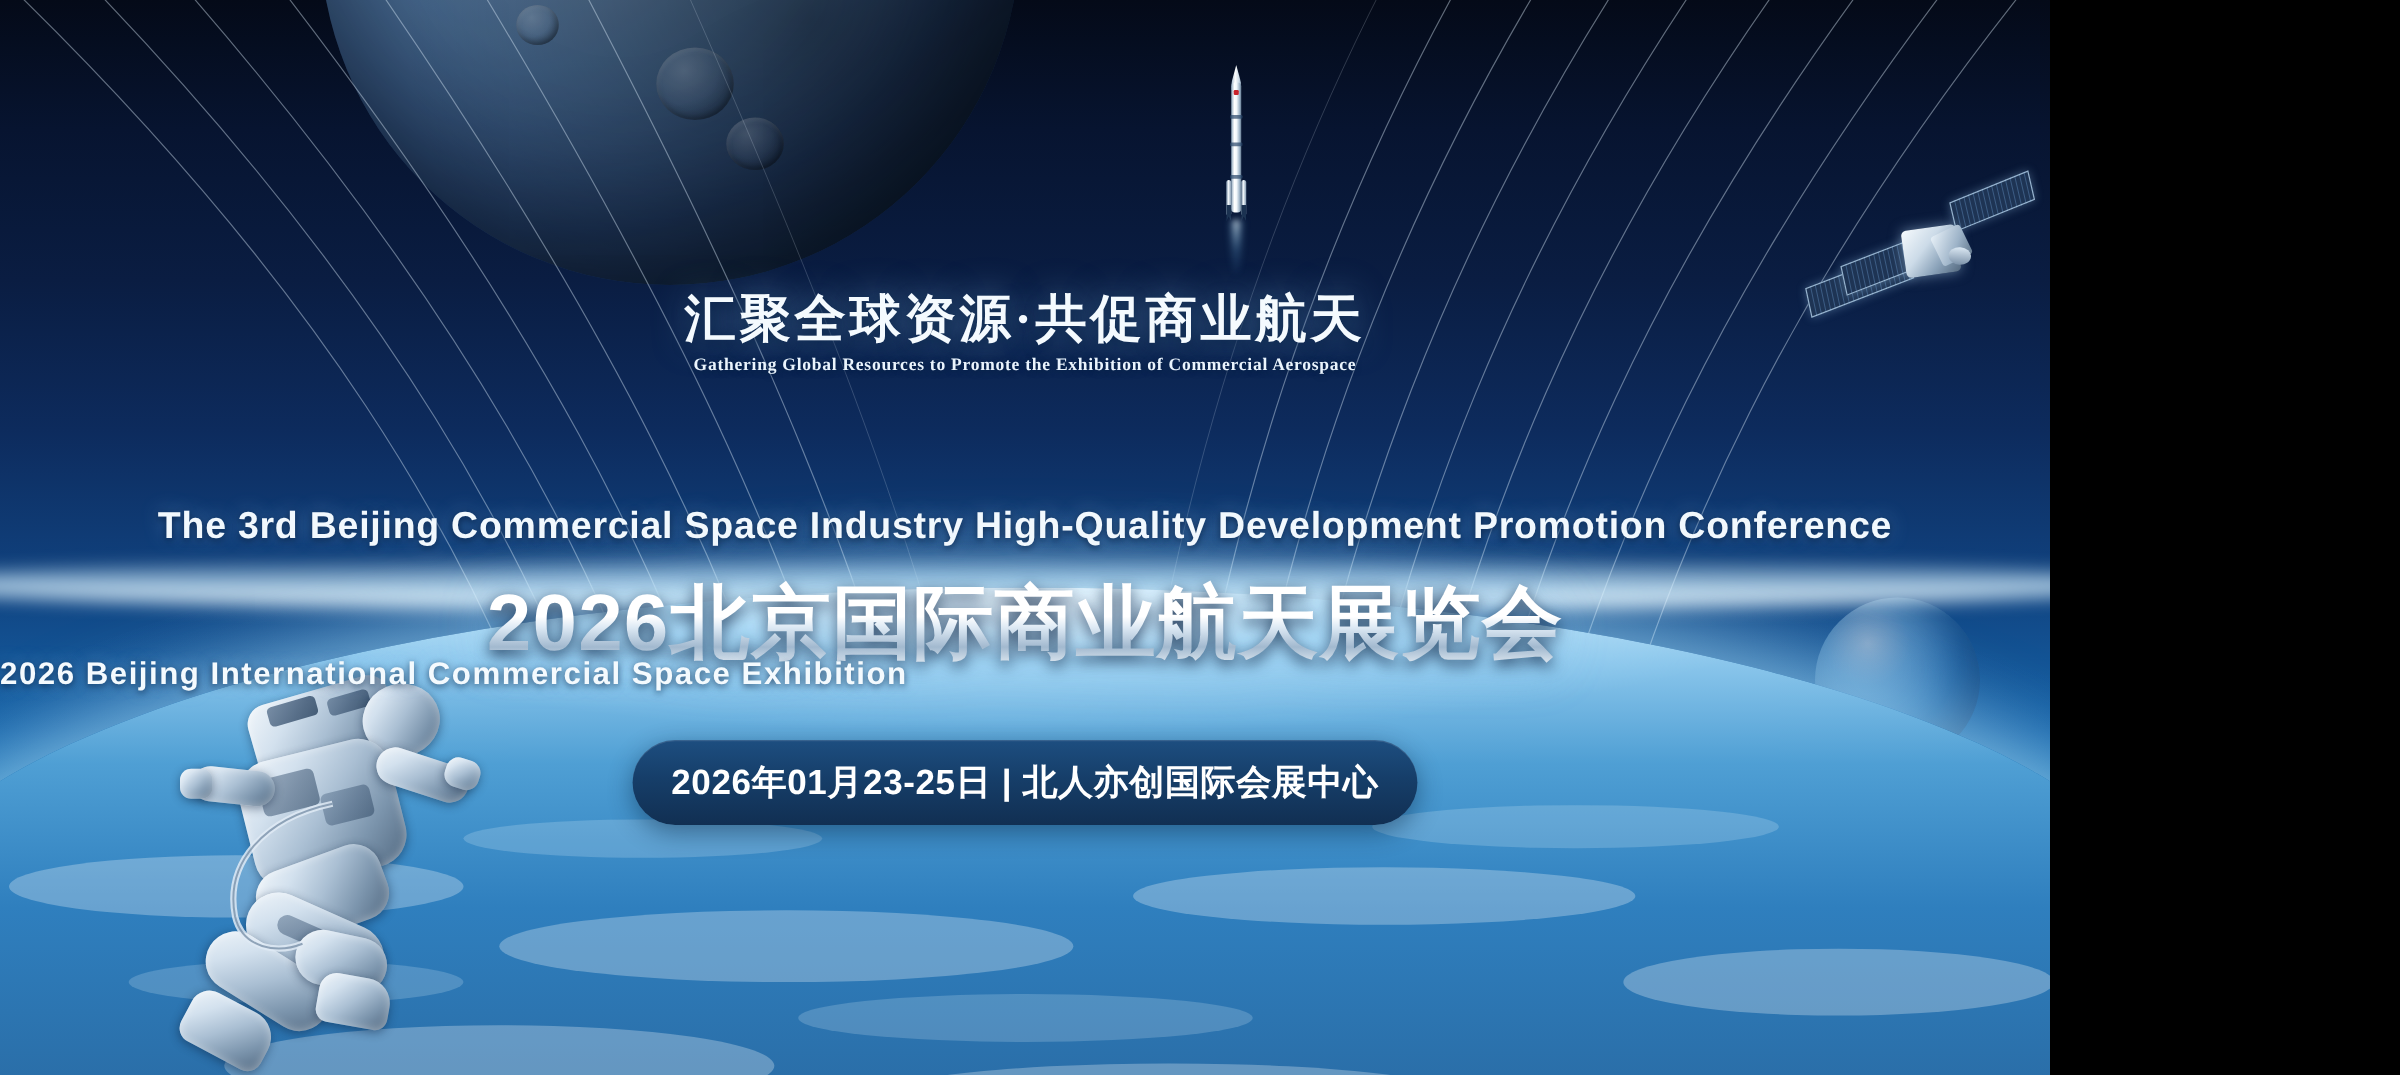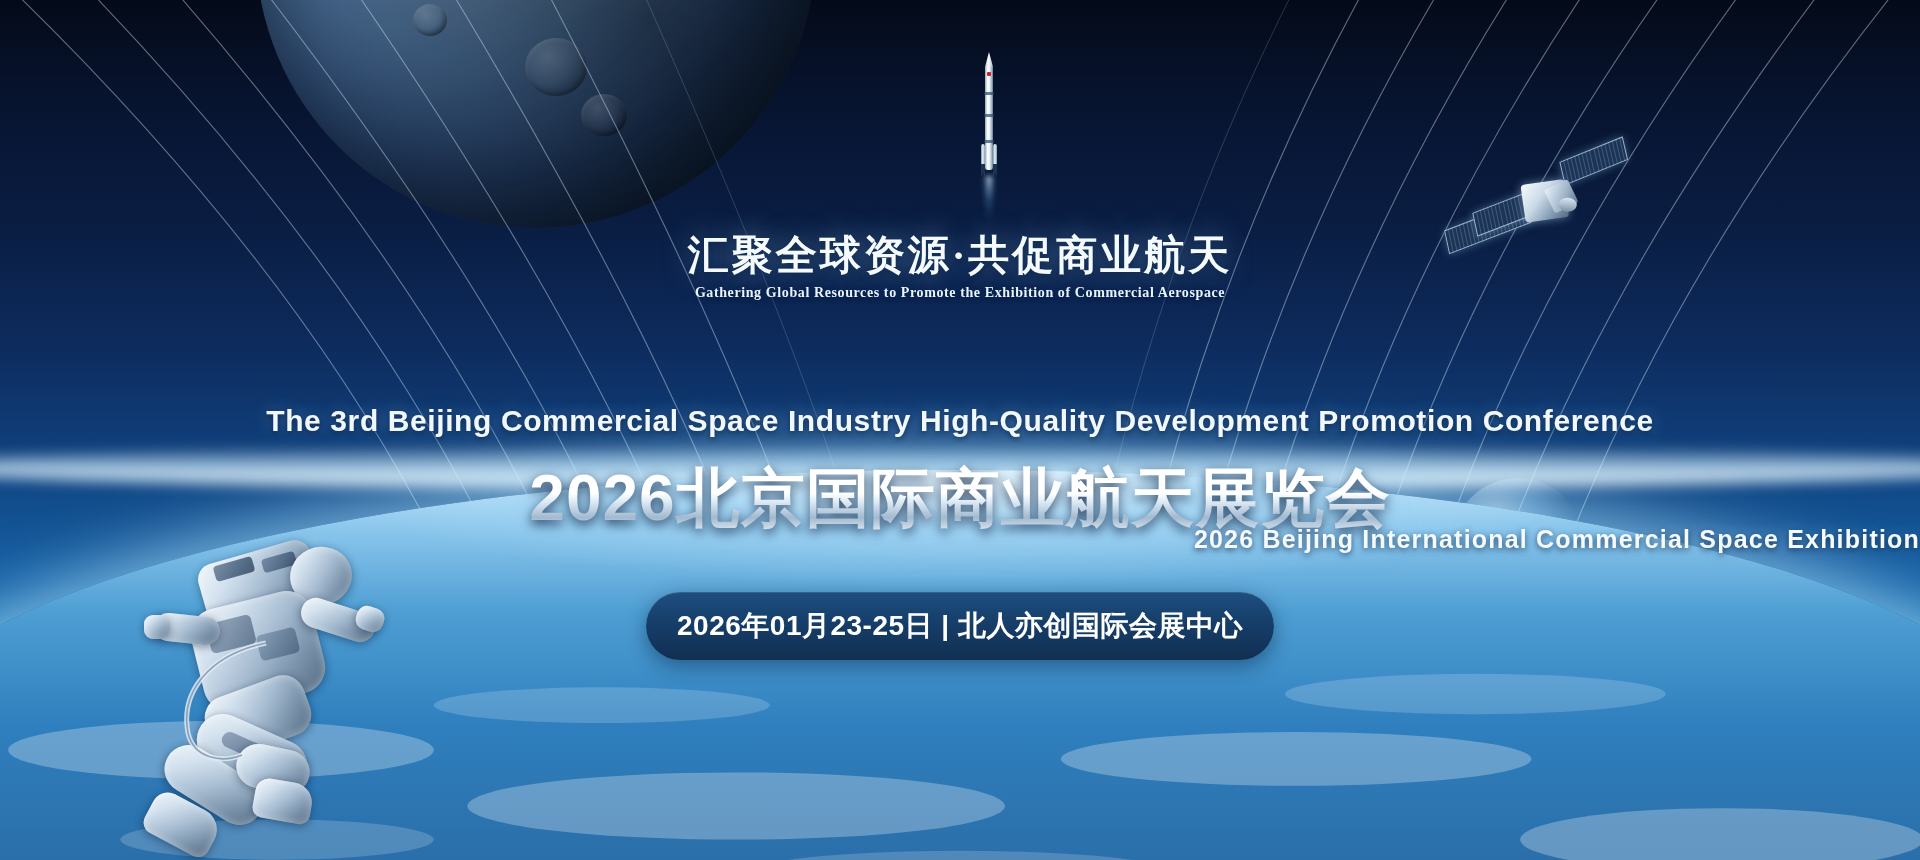"汇聚全球资源·共促商业航天" #stage { width: 1920px -> 1640px }
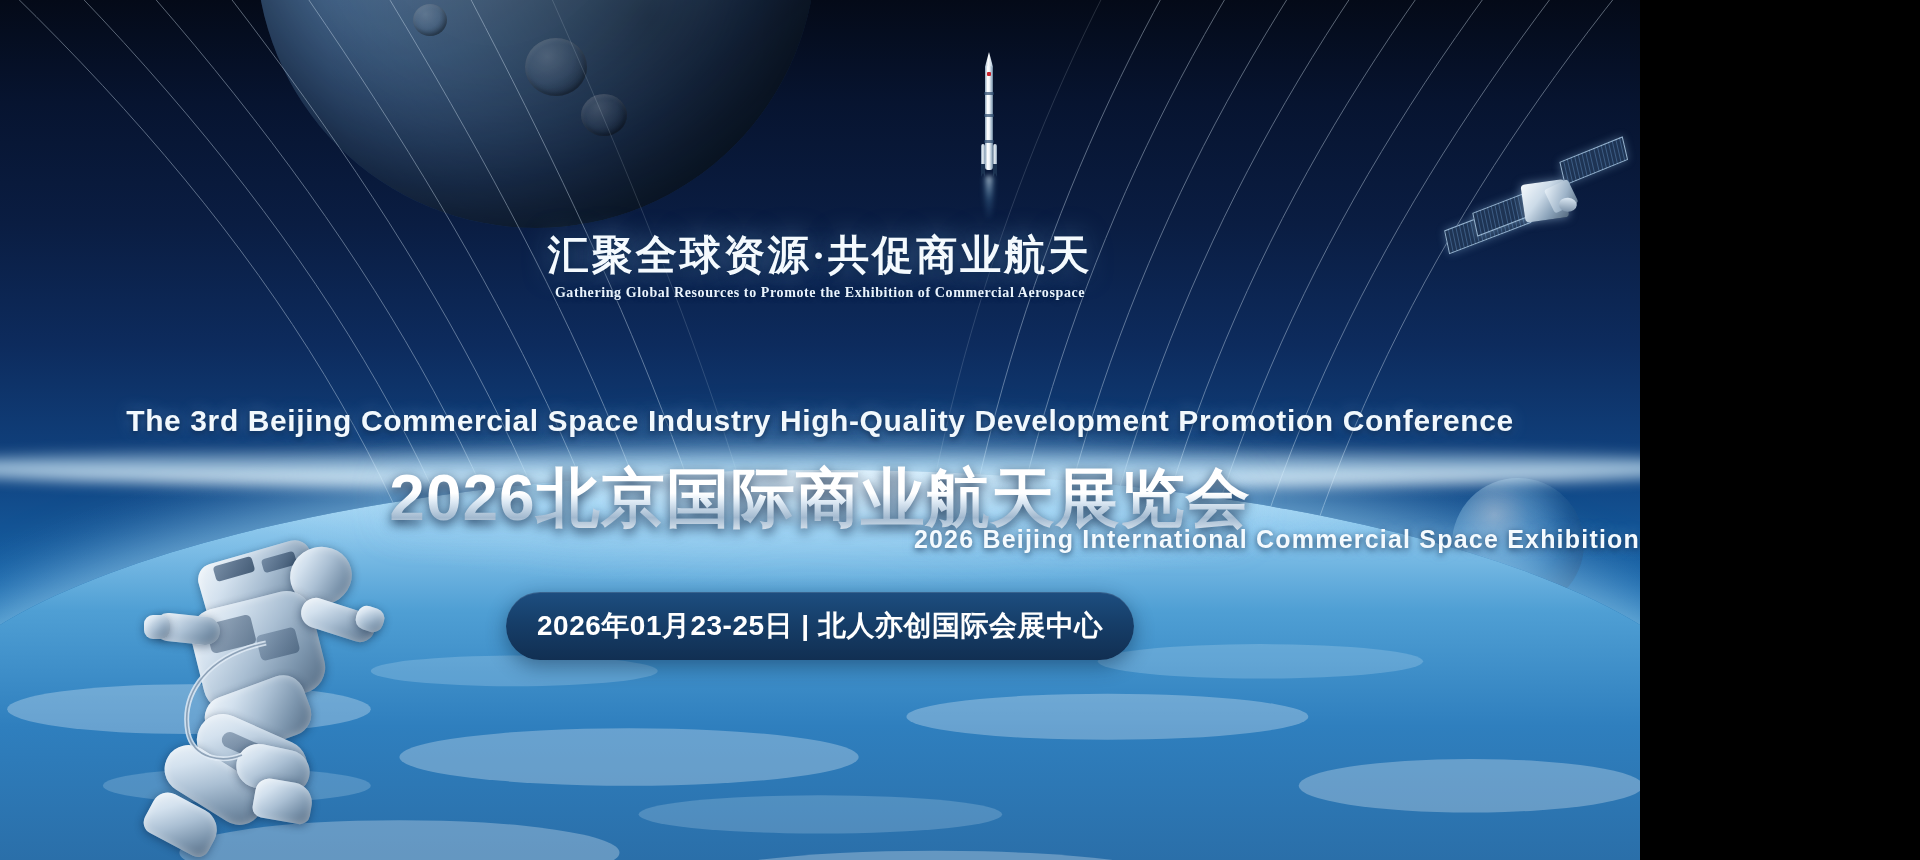"2026 Beijing International Commercial" .title2-en { text-align: right -> left }
